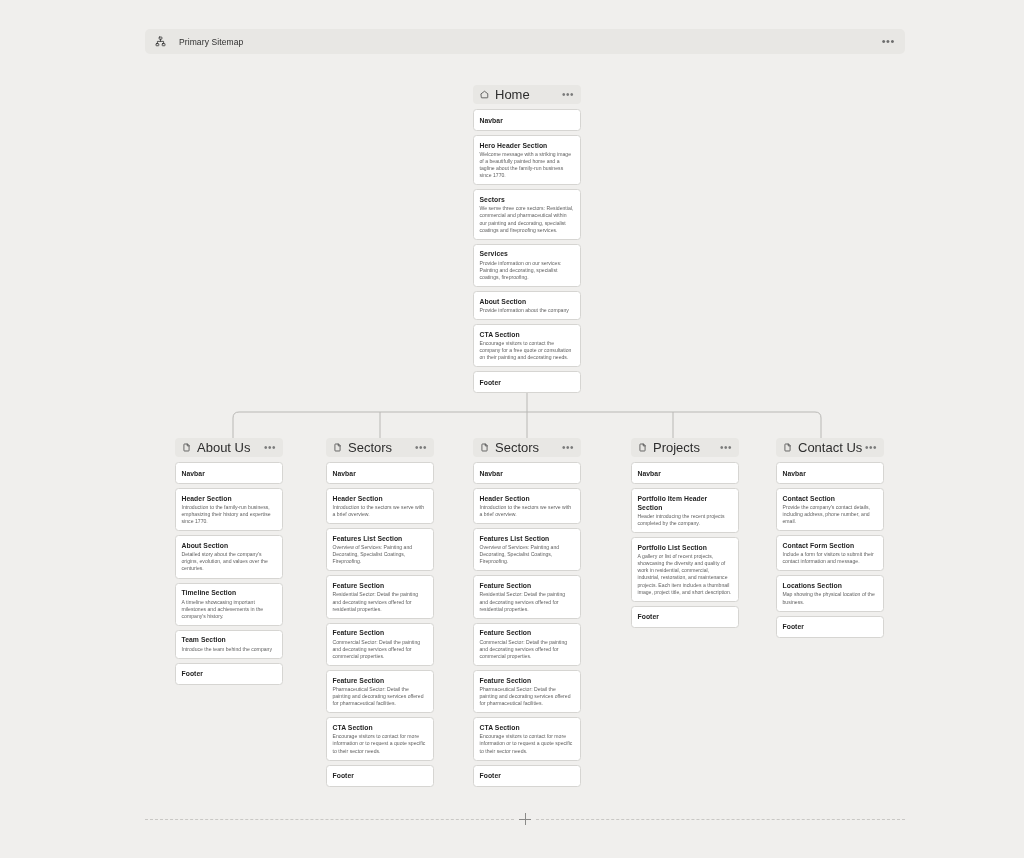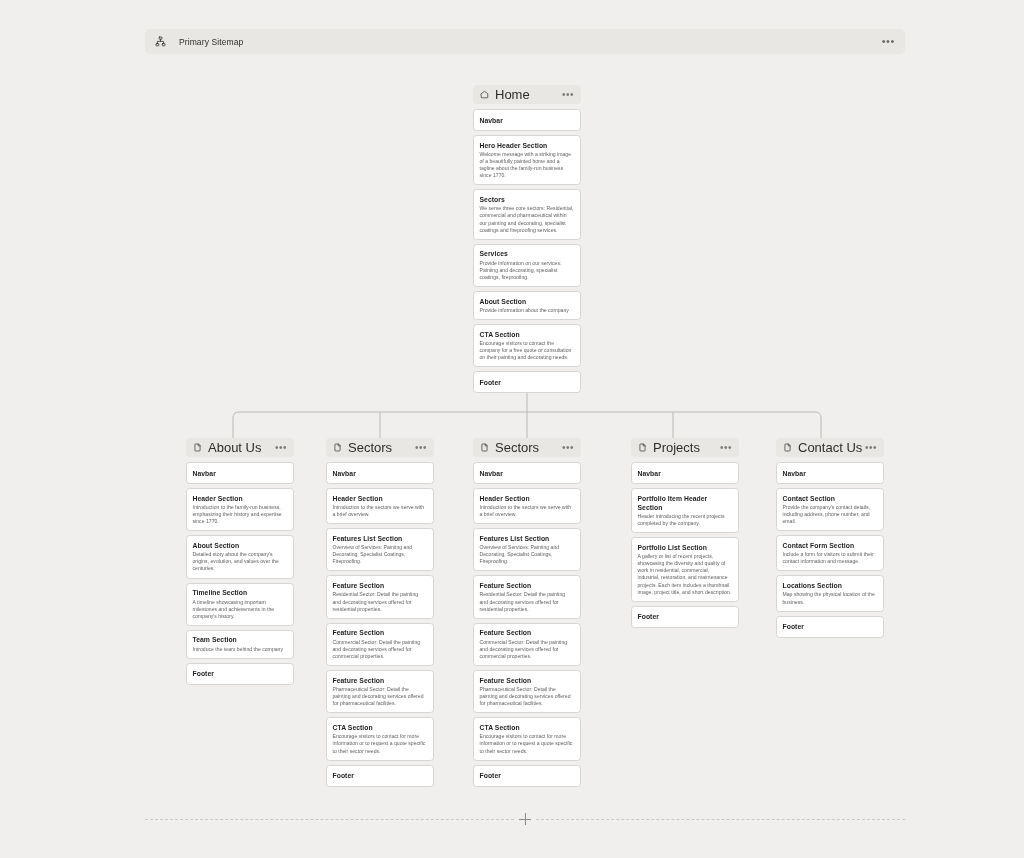"About Us" div.node { left: 186px -> 175px }
